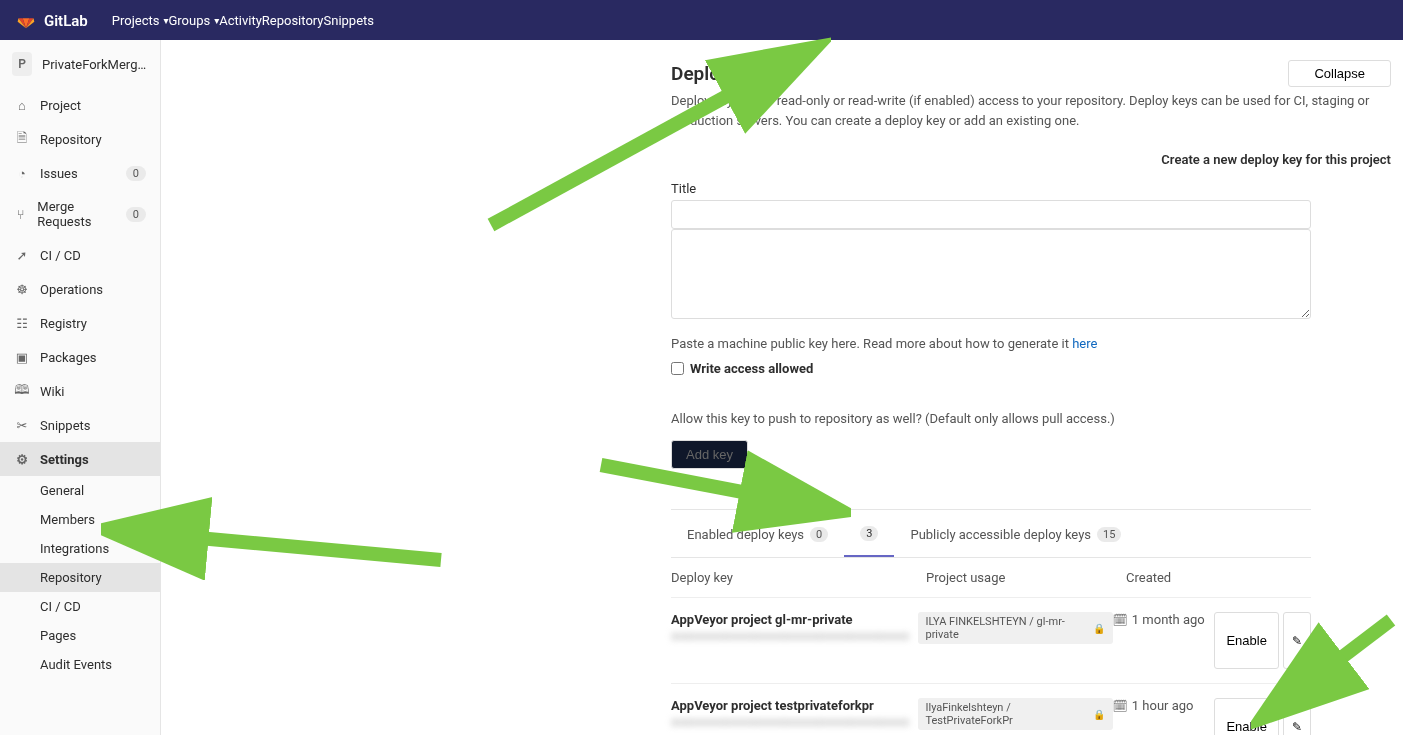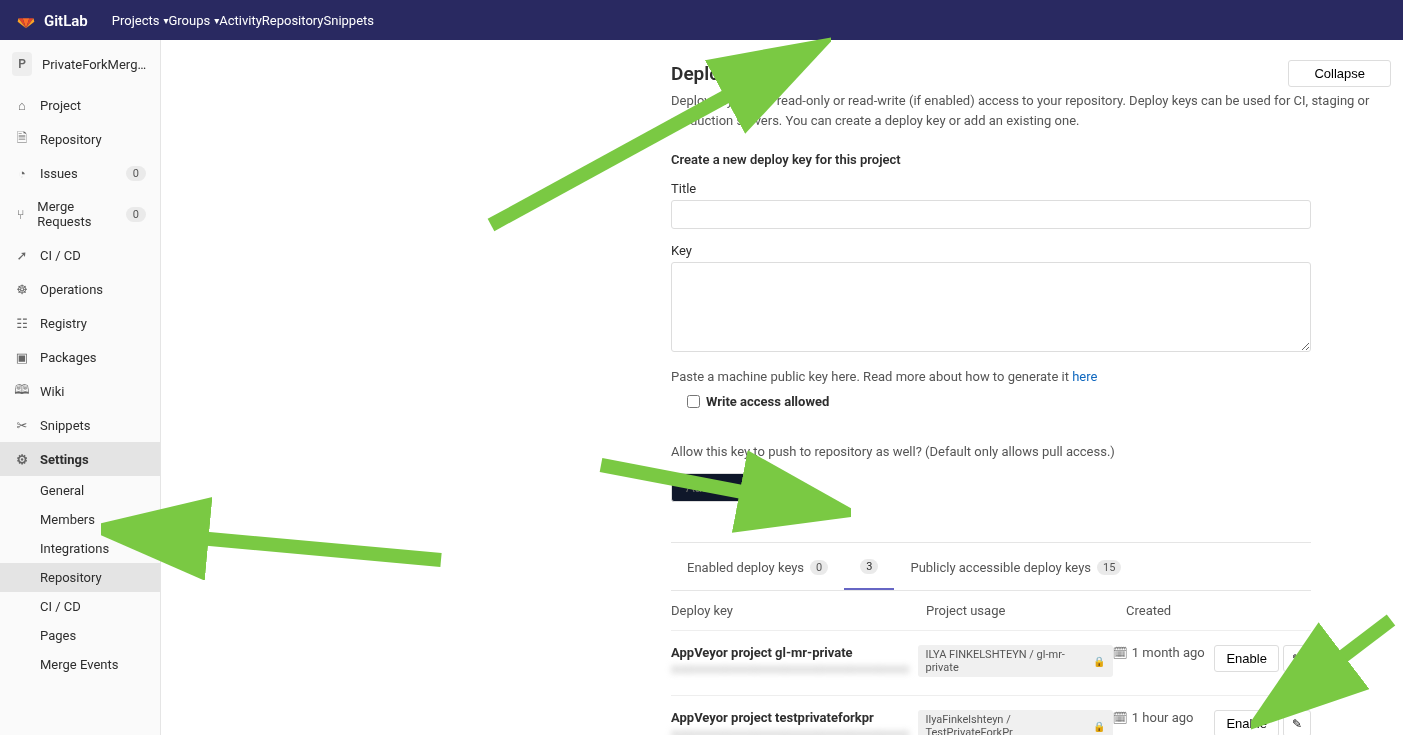"Create a new deploy key" .form-heading { text-align: none -> right }
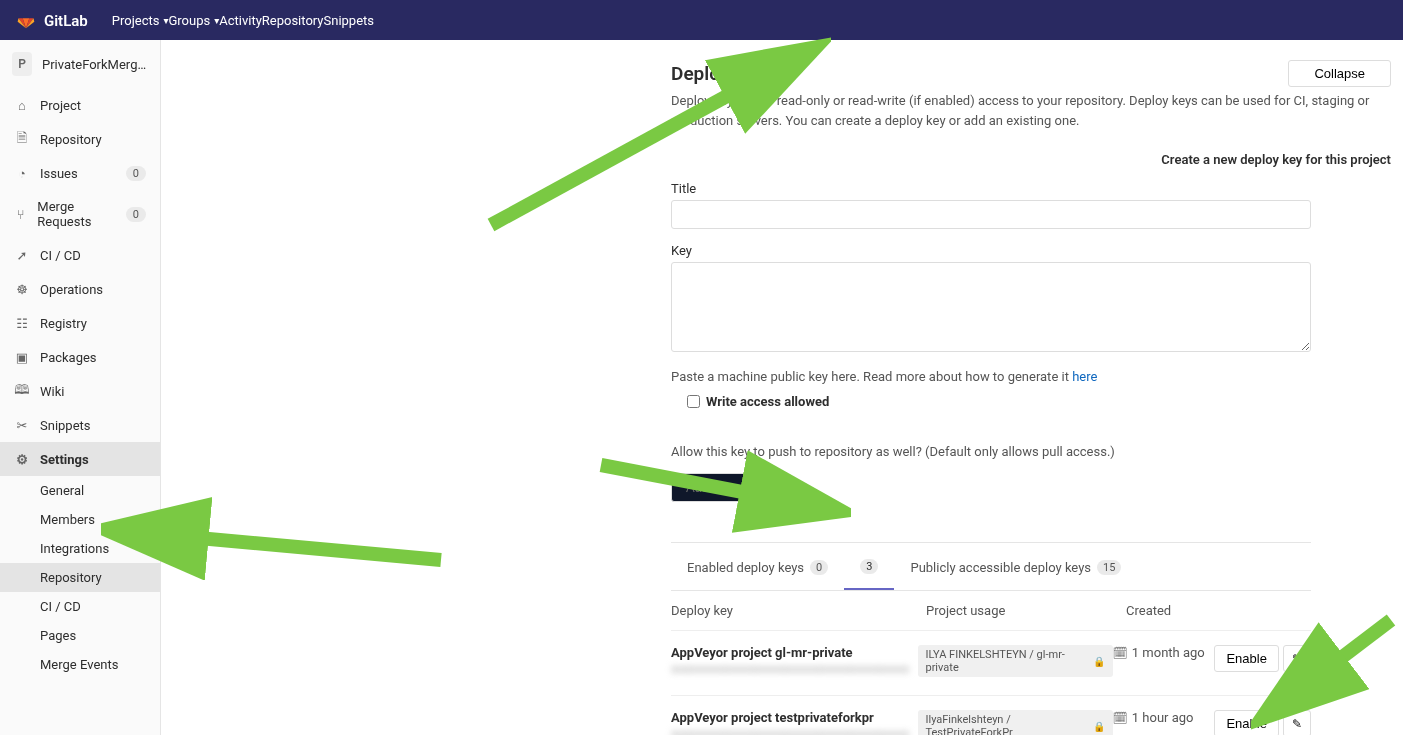"Key" label.form-label { html: <label>Key</label> -> none }
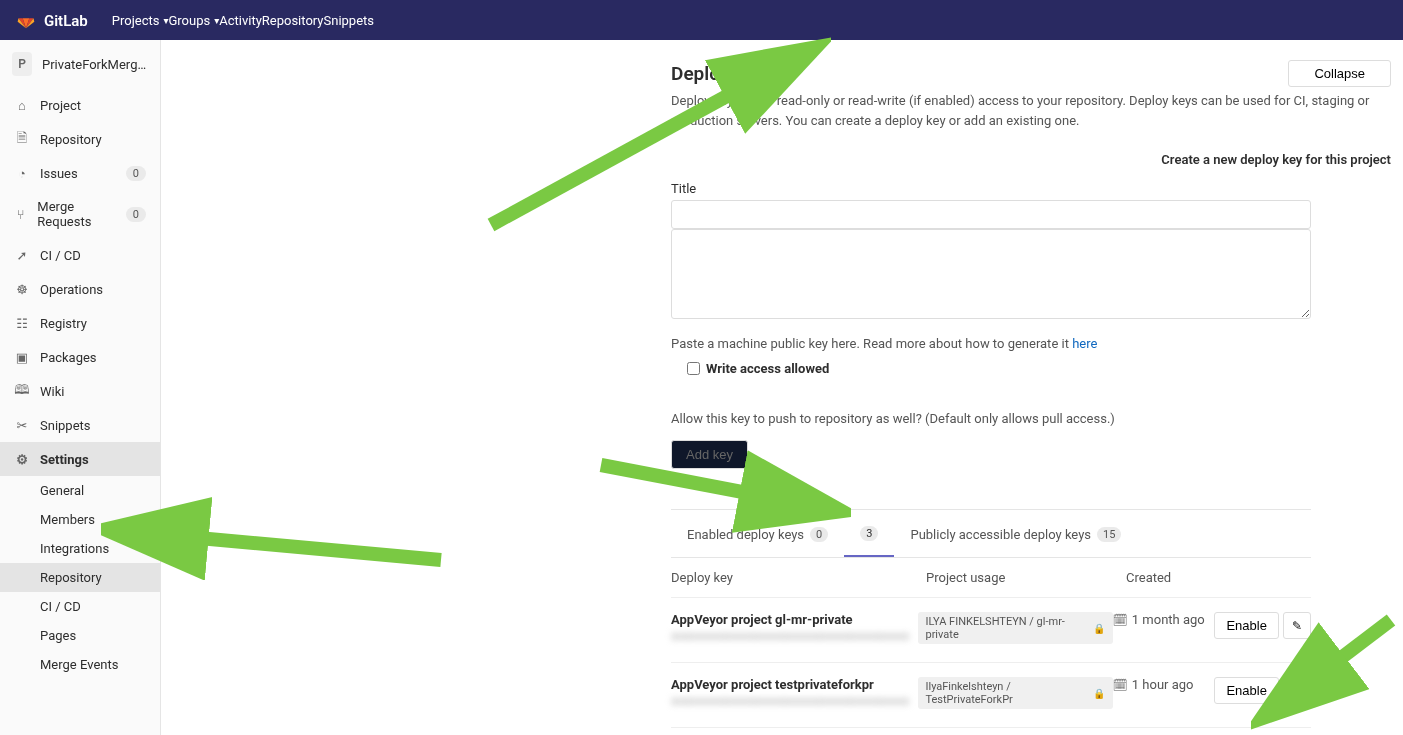"Write access allowed" .checkbox-row { margin-left: 16px -> none }
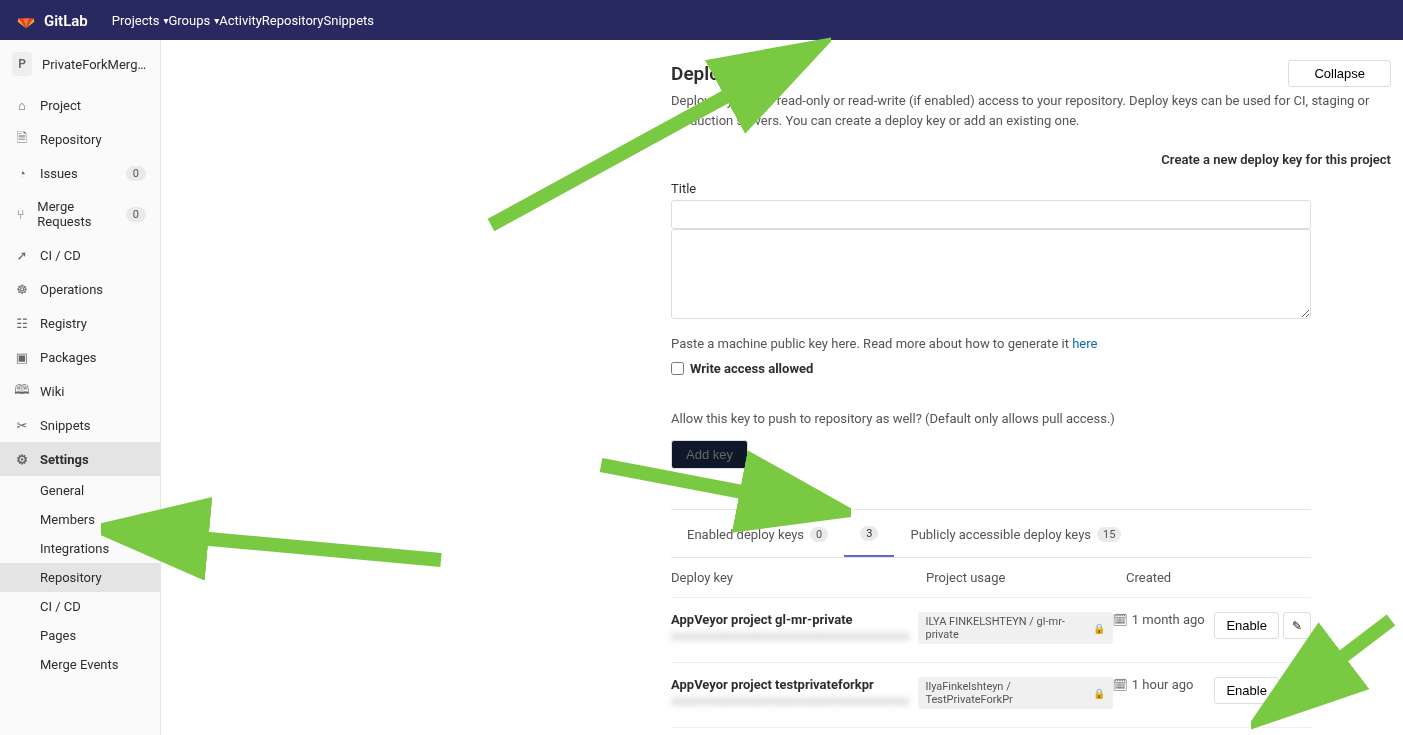"Enable" .enable-btn { padding: 5px 11px -> 20px 11px }
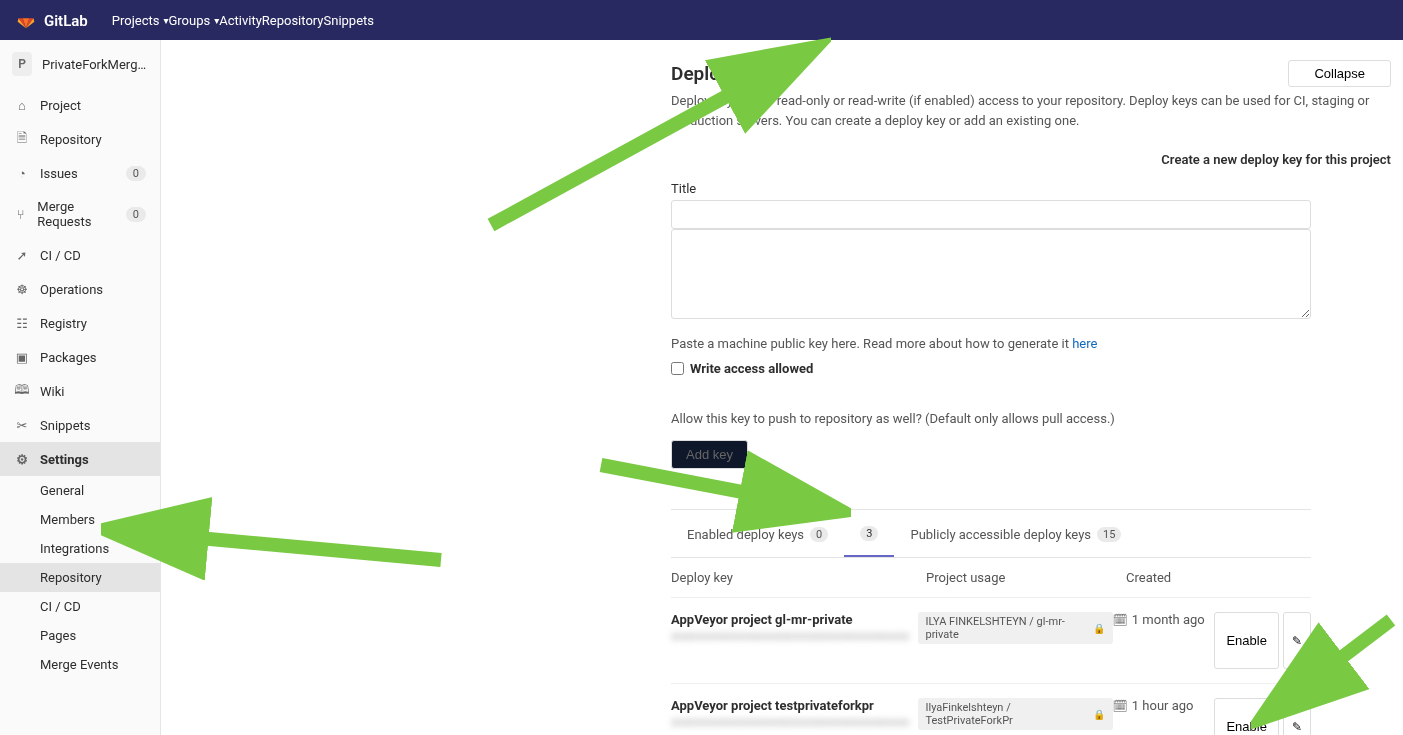"Merge Events" div.sidebar-subitem { text: Merge -> Audit }
